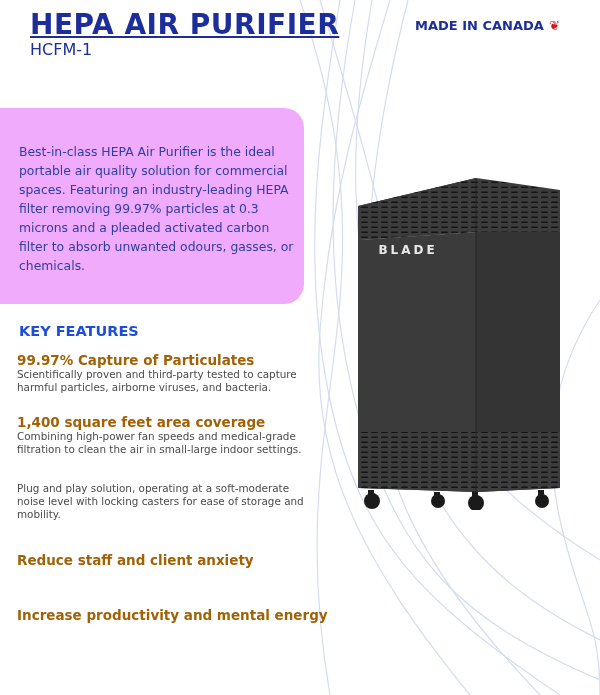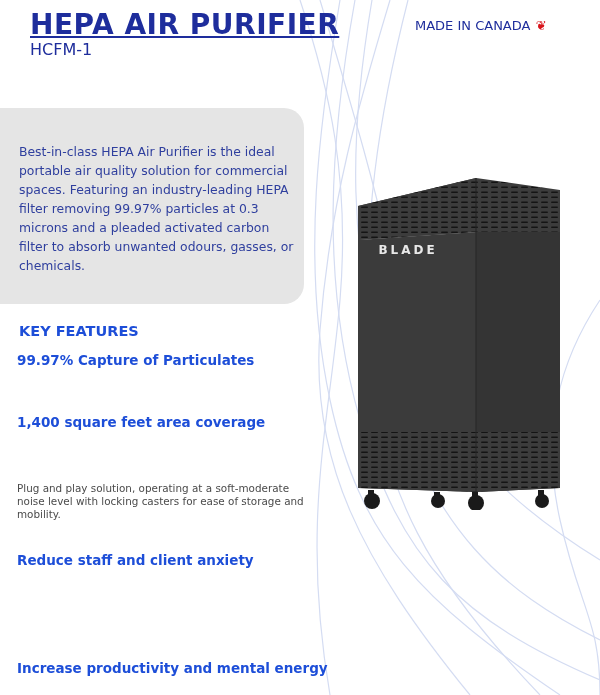"MADE IN CANADA" .made { font-weight: normal -> bold }
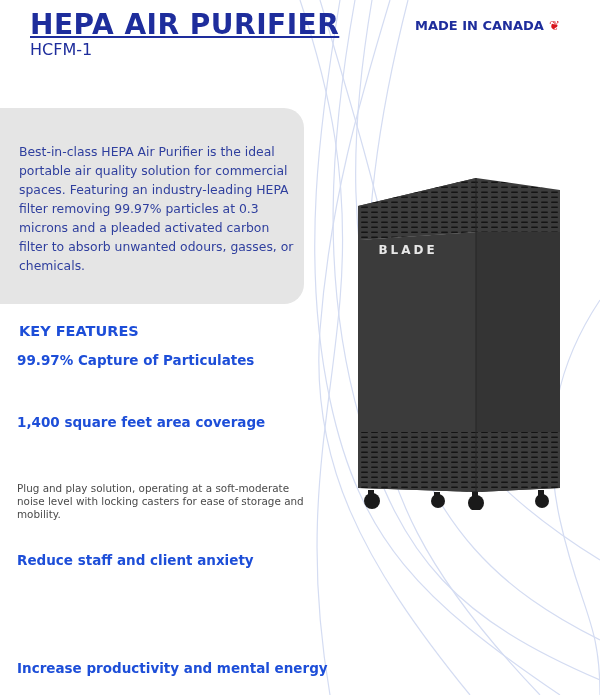"Best-in-class HEPA Air Purifier is" .intro { background: #e5e5e5 -> #f0abfc }
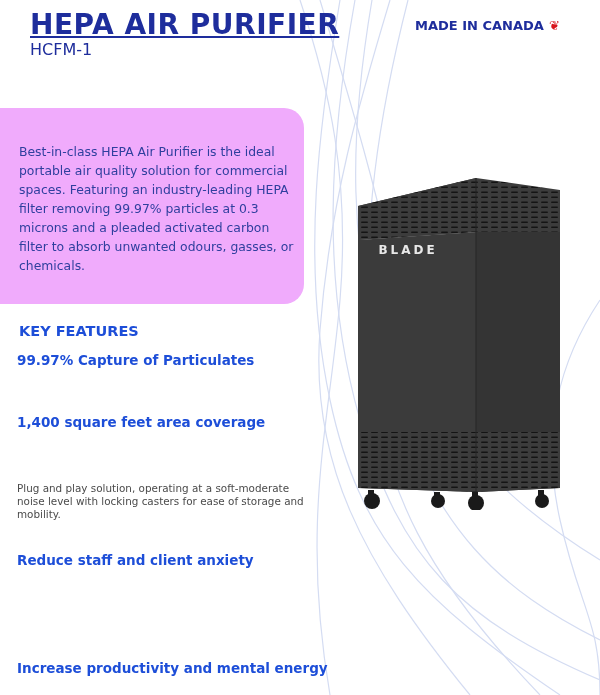"99.97% Capture of Particulates" .feat h3 { color: #1d4ed8 -> #a16207 }
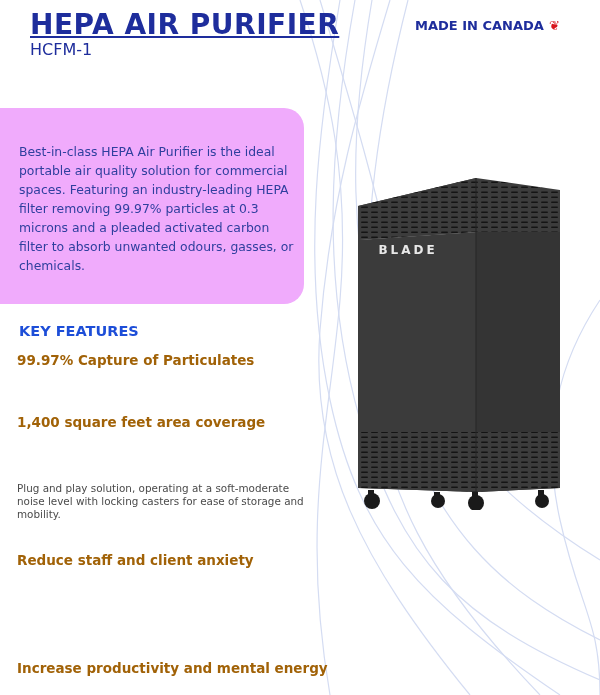"Scientifically proven and third-party" p { html: none -> <p>Scientifically proven and third-party tested to capture harmful particles, airborne viruses, and bacteria.</p> }
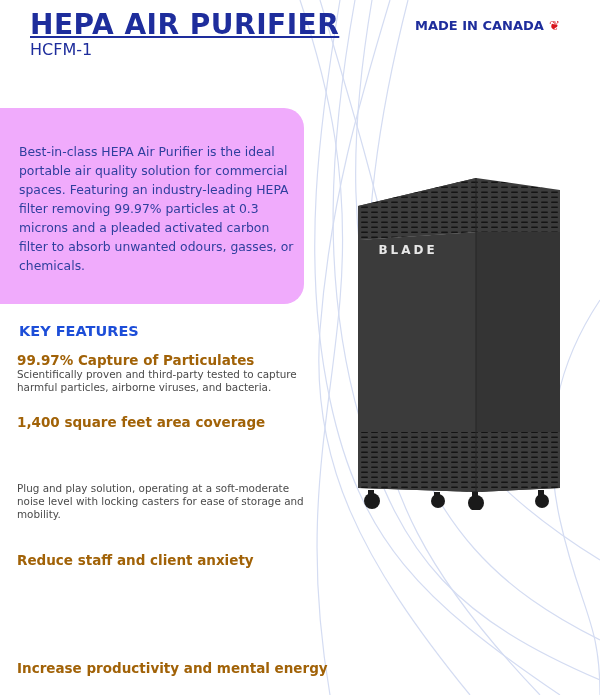"Combining high-power fan speeds and" p { html: none -> <p>Combining high-power fan speeds and medical-grade filtration to clean the air in small-large indoor settings.</p> }
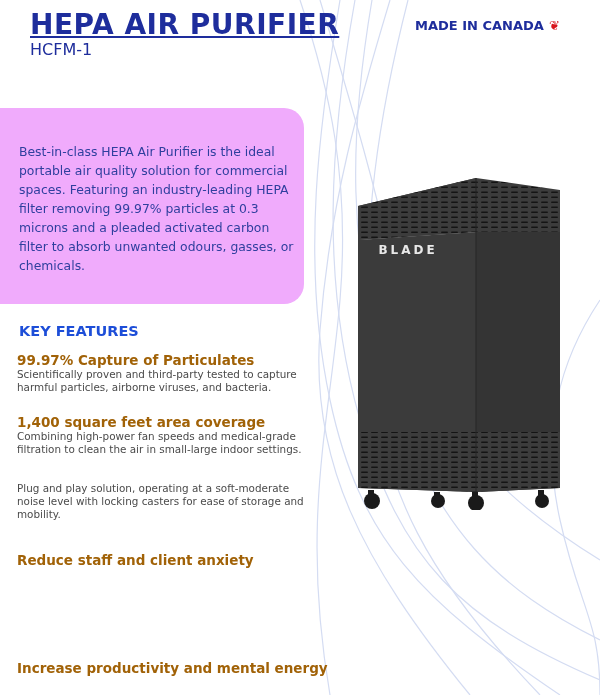"Increase productivity and mental energy" div.feat { top: 660px -> 607px }
